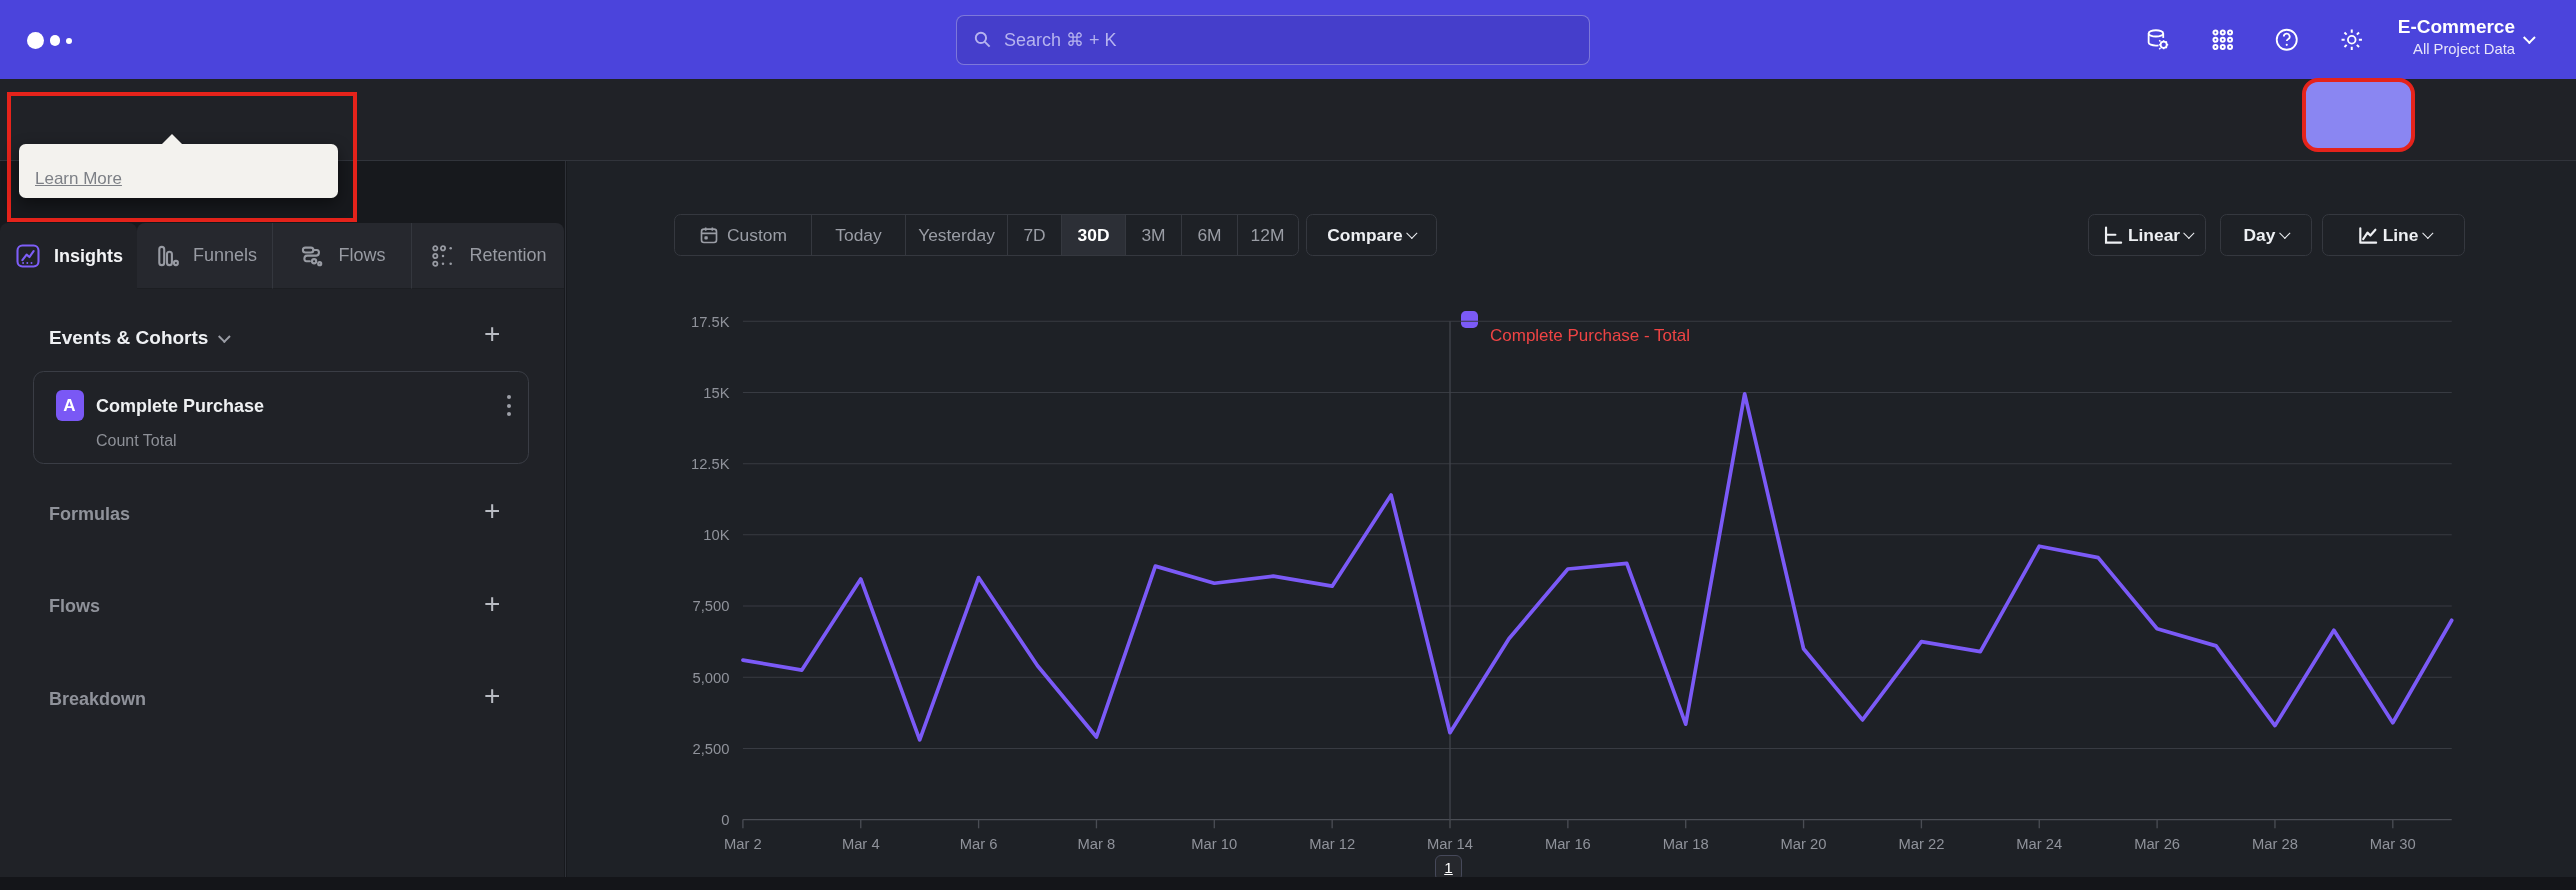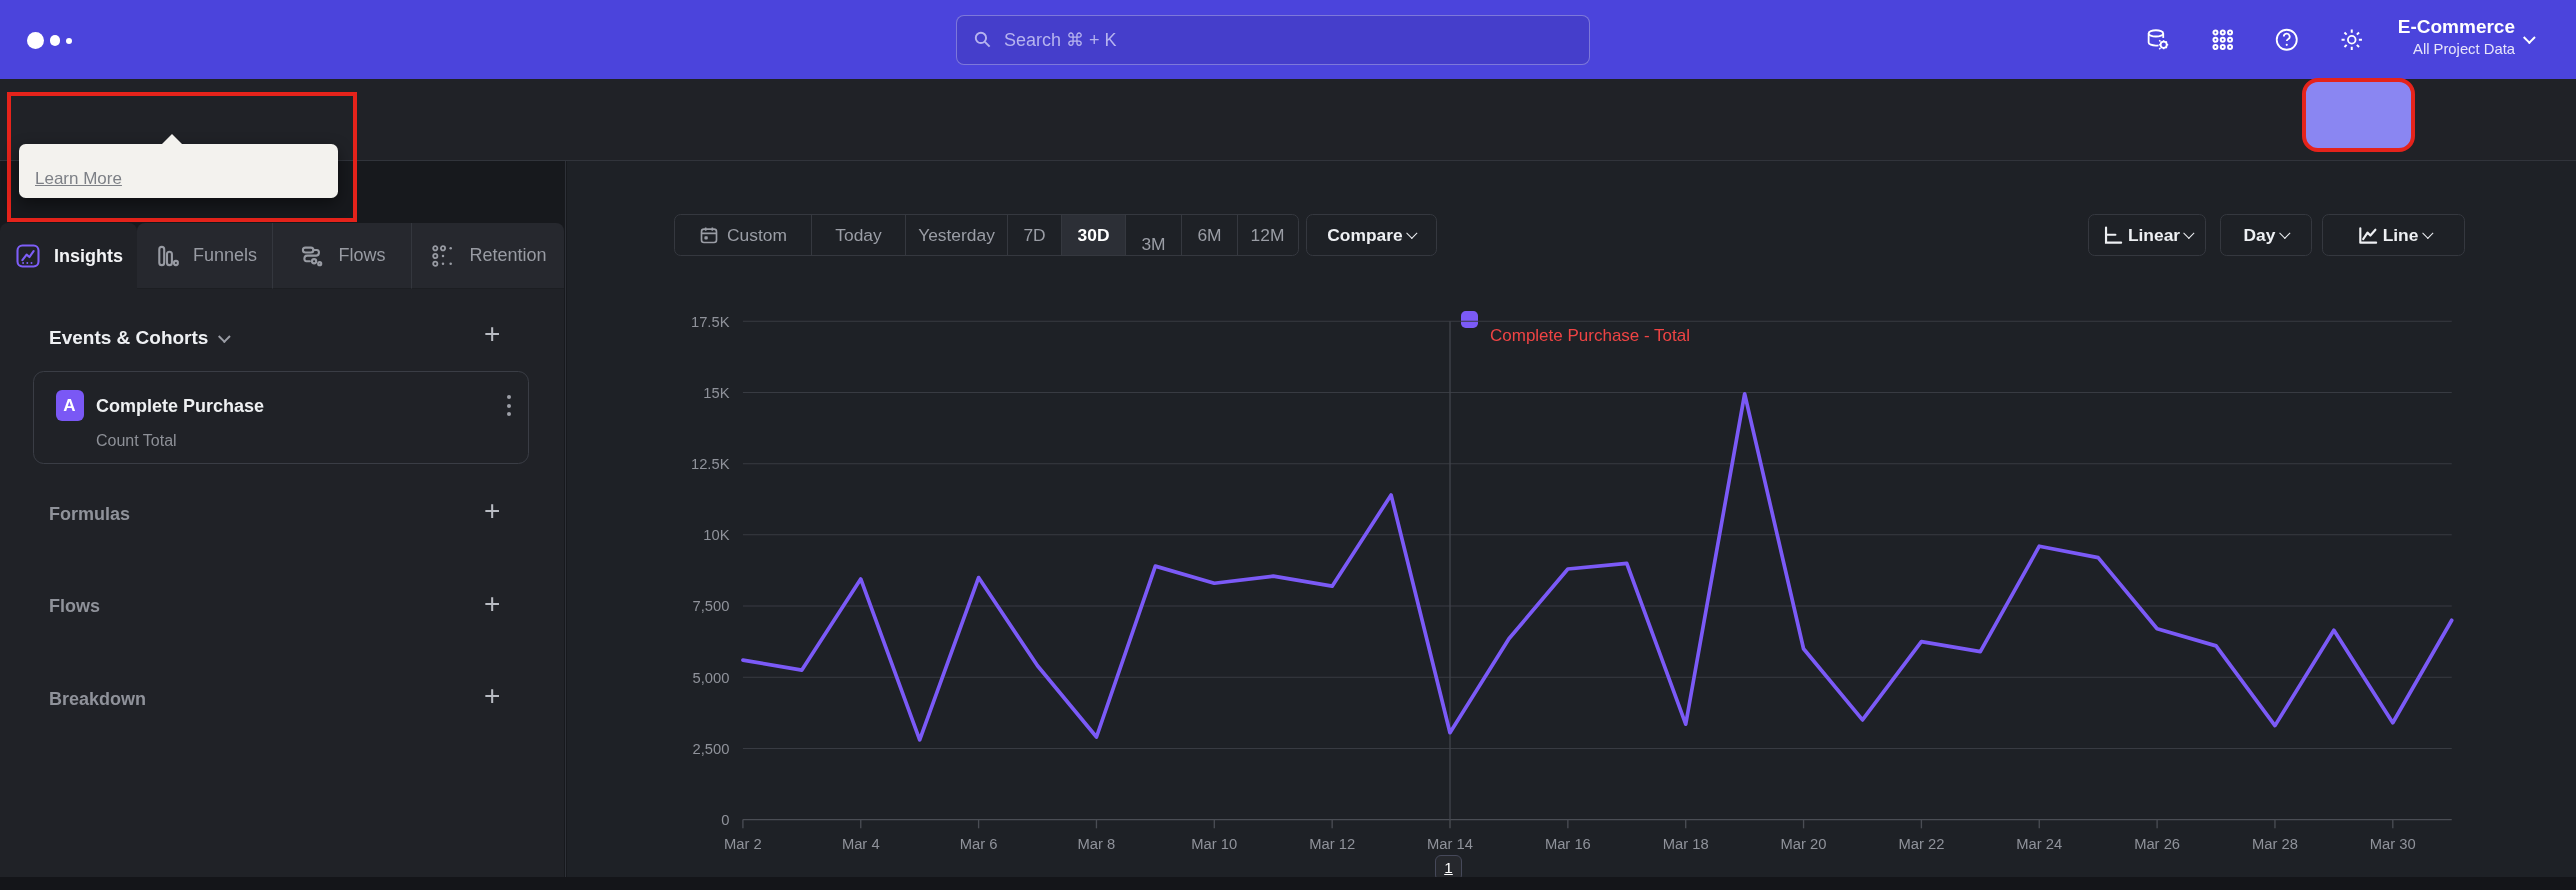"3M" div.item { align-items: flex-end -> none }
